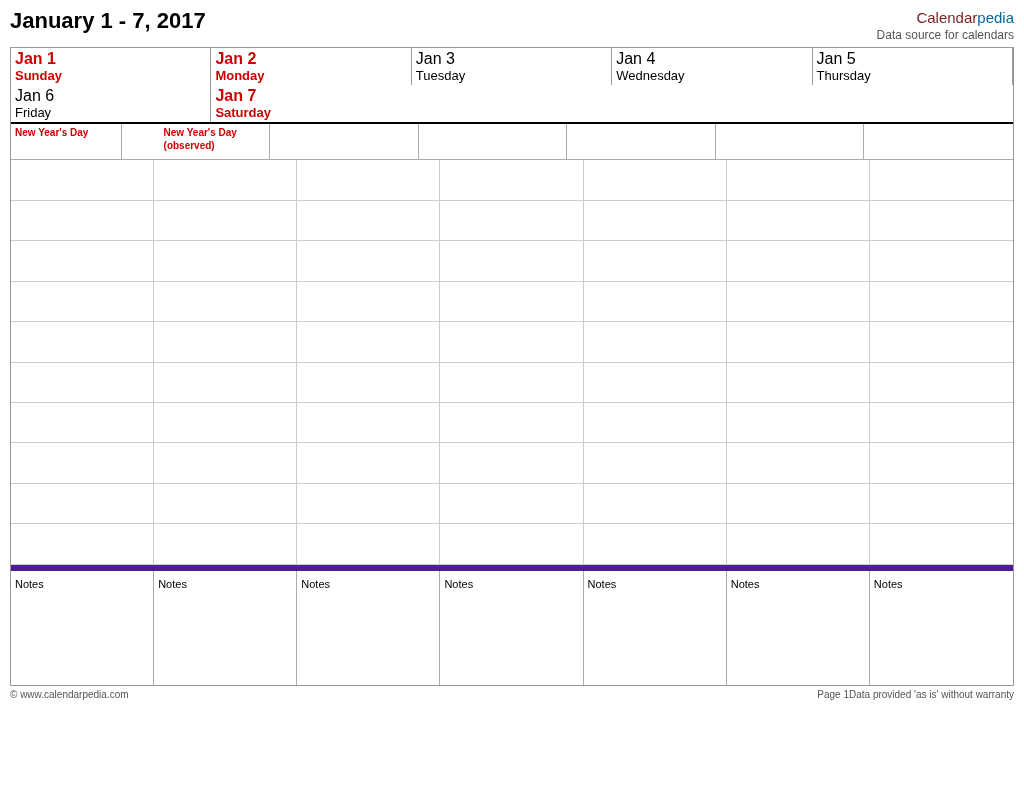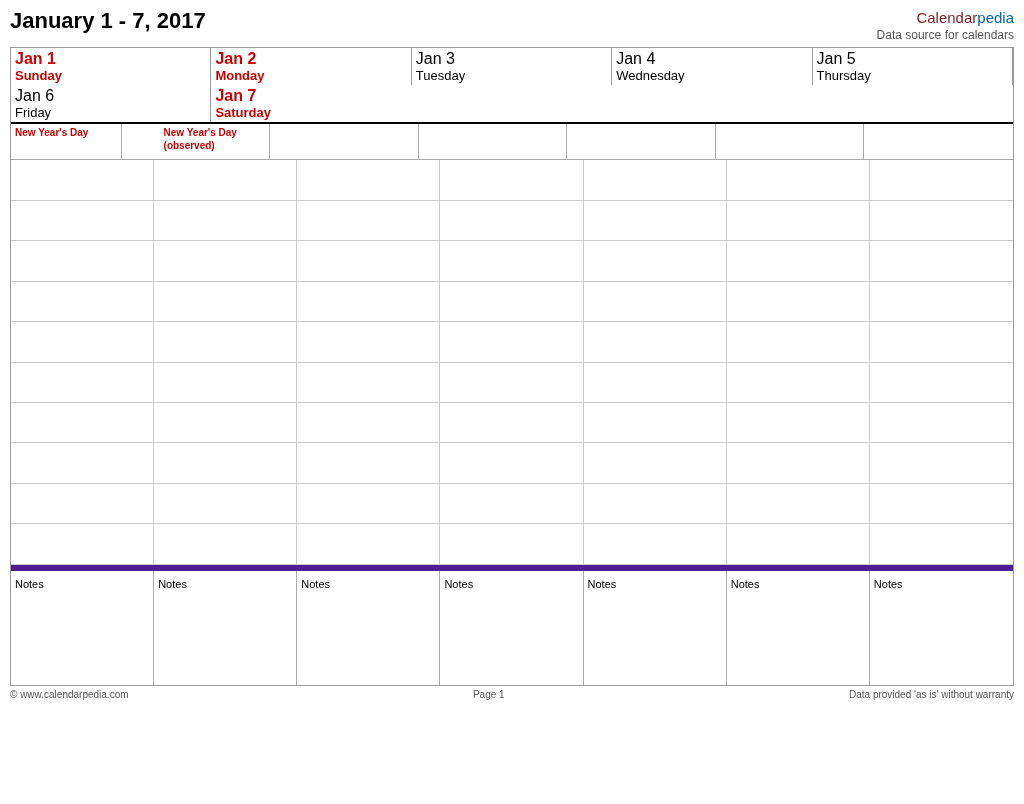"Page 1" .footer-center { text-align: center -> right }
